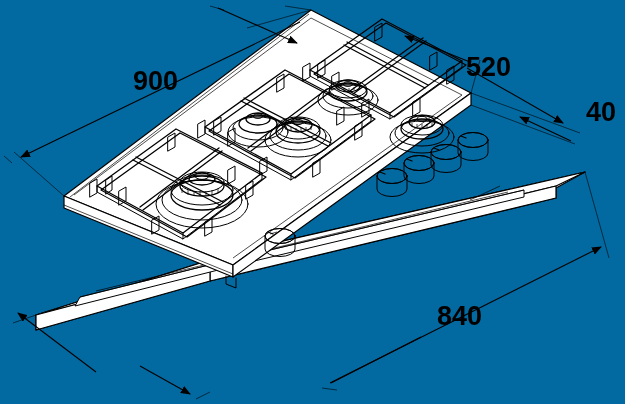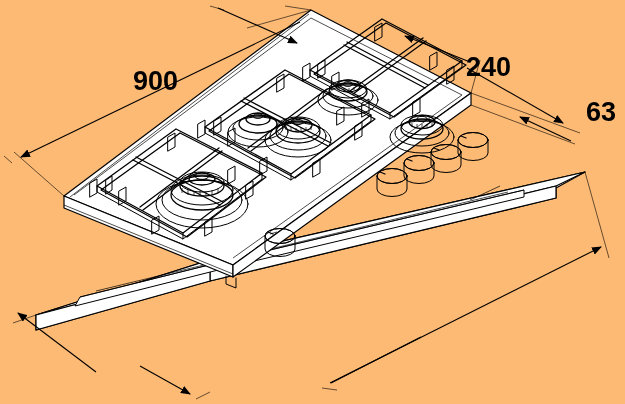"900" #stage { background: #fdba74 -> #0369a1 }
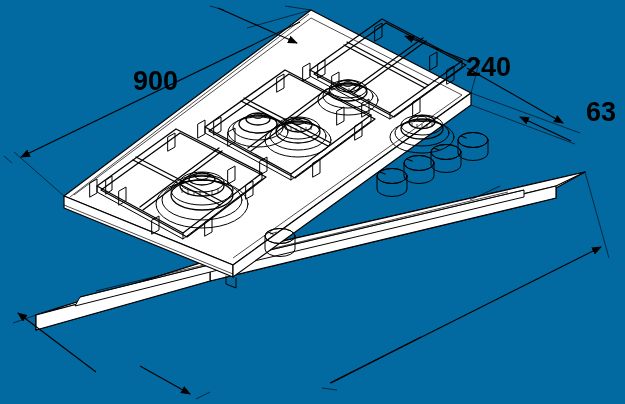"240" div.dimlabel { text: 240 -> 520 }
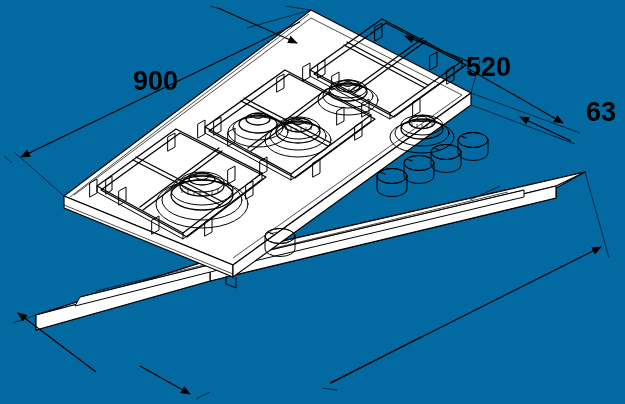"63" div.dimlabel { text: 63 -> 40 }
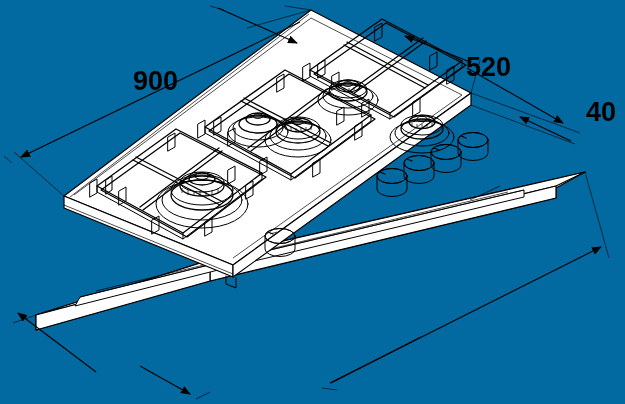"840" div.dimlabel { html: none -> <div>840</div> }
